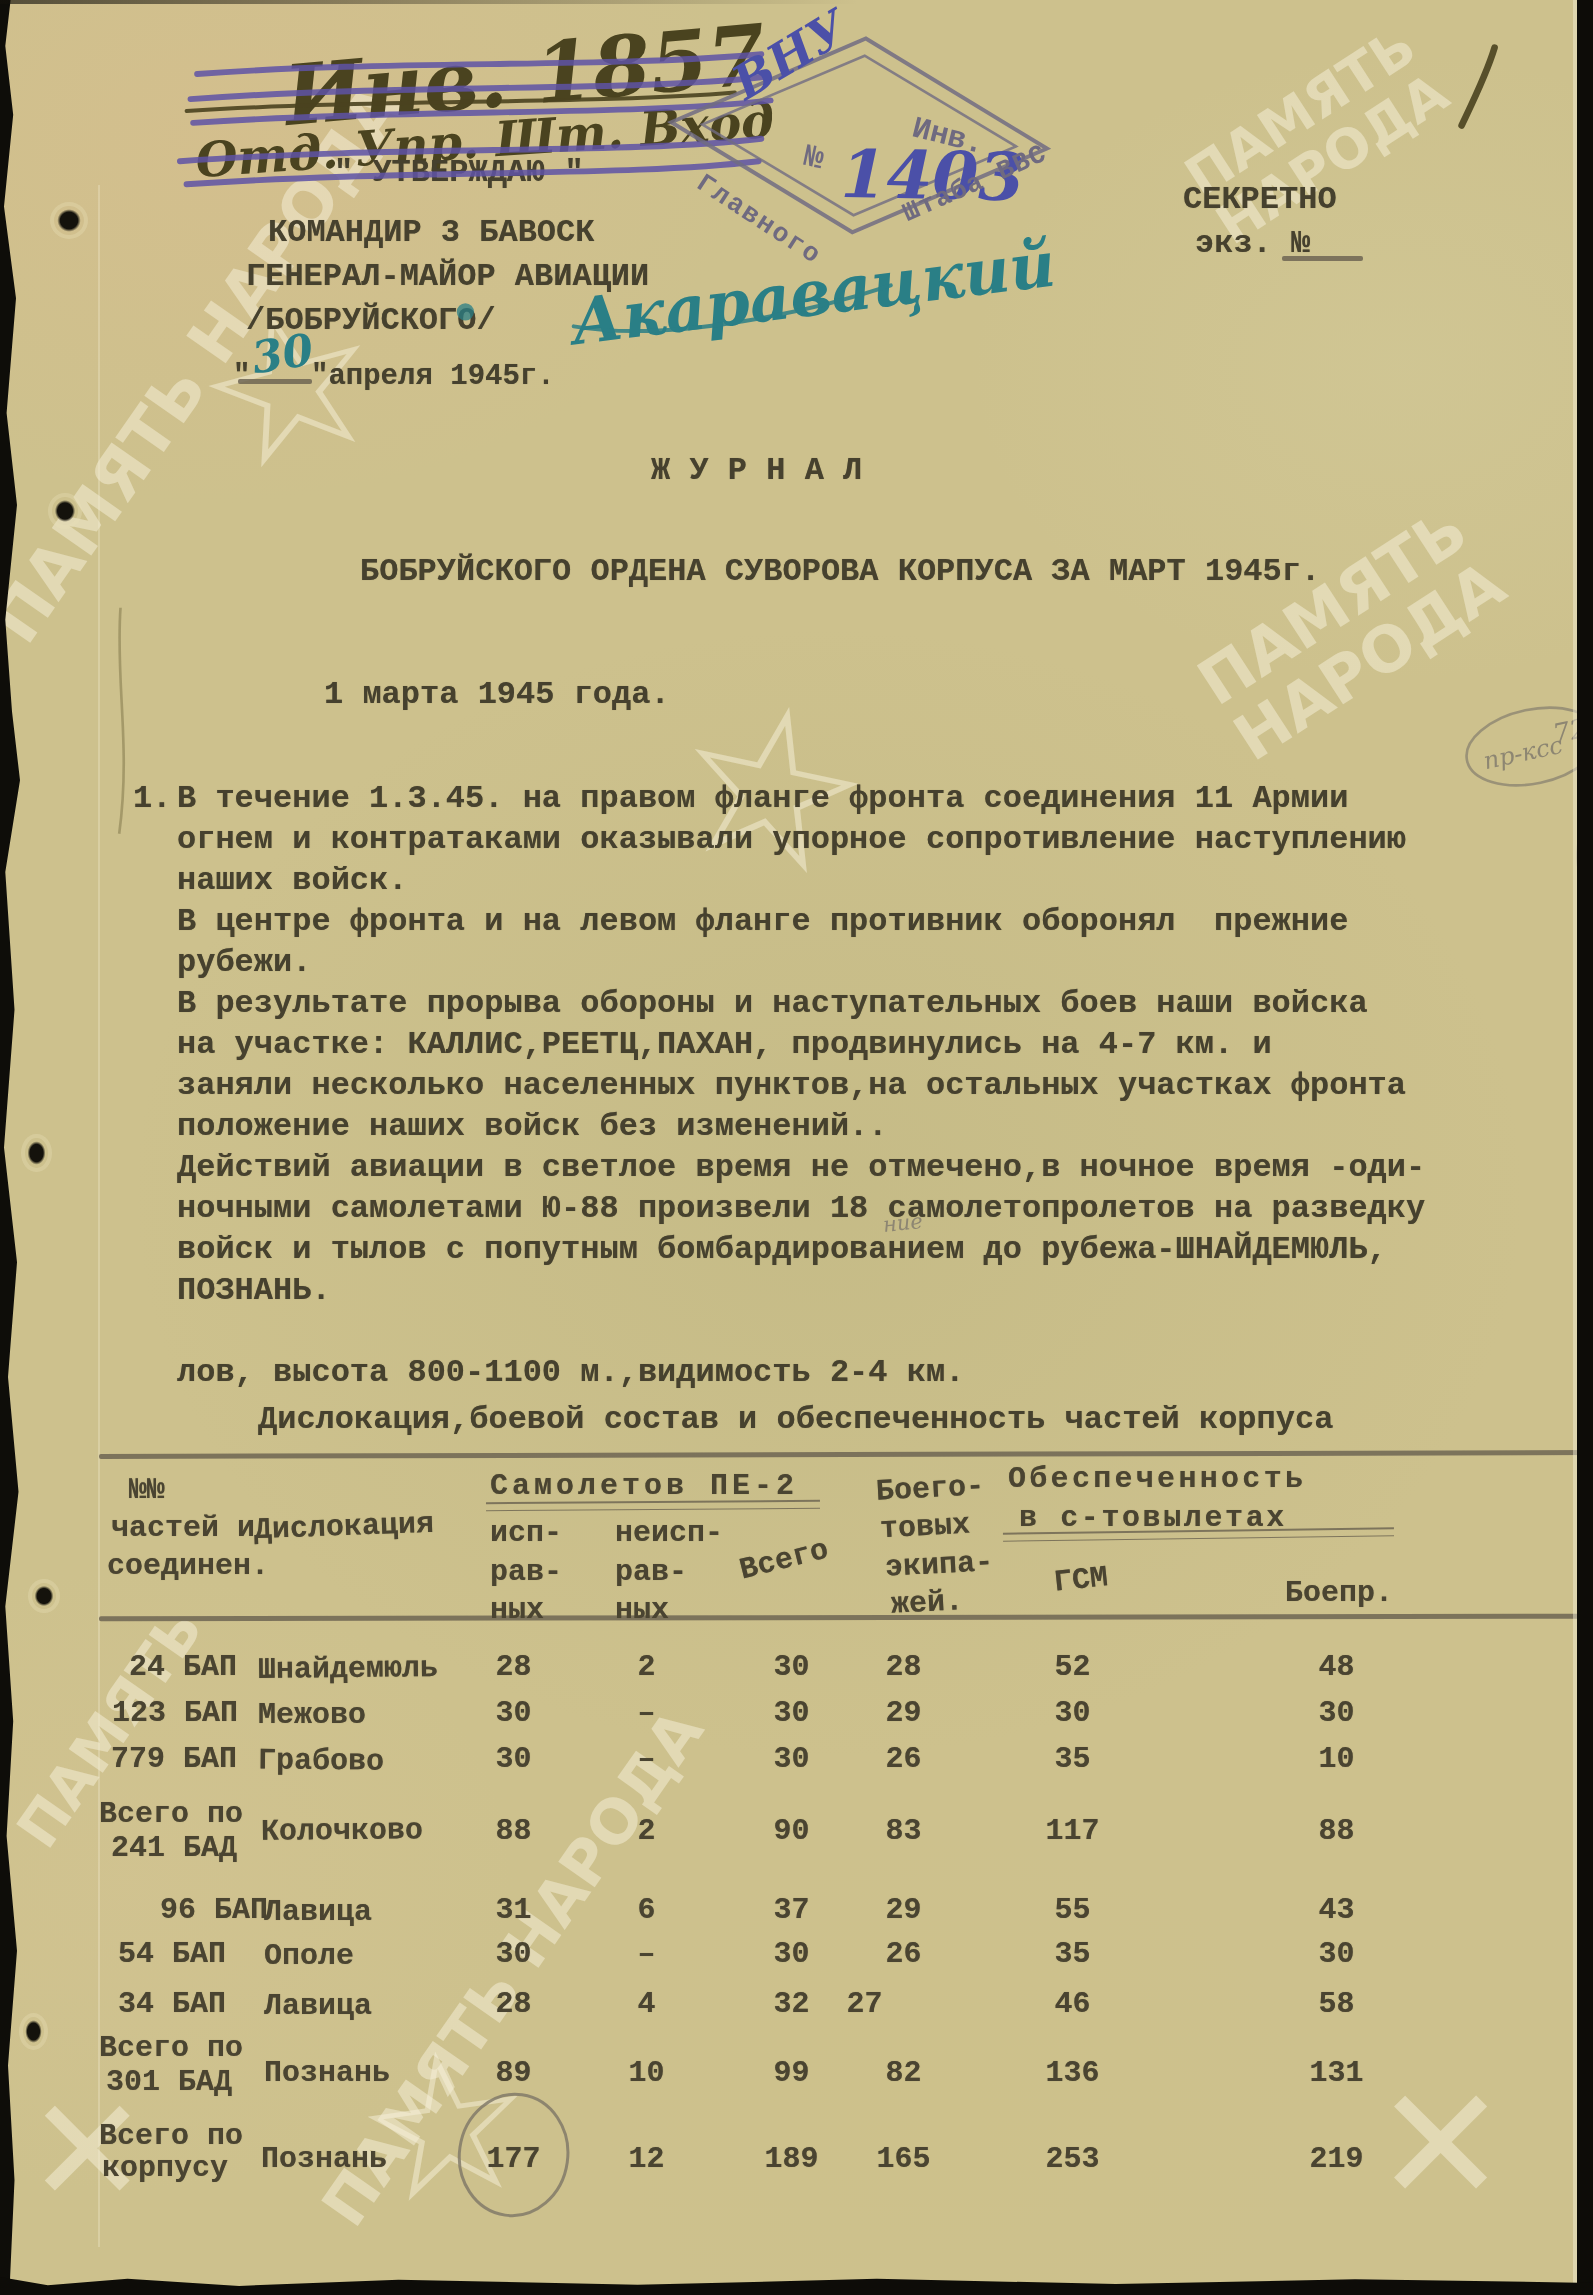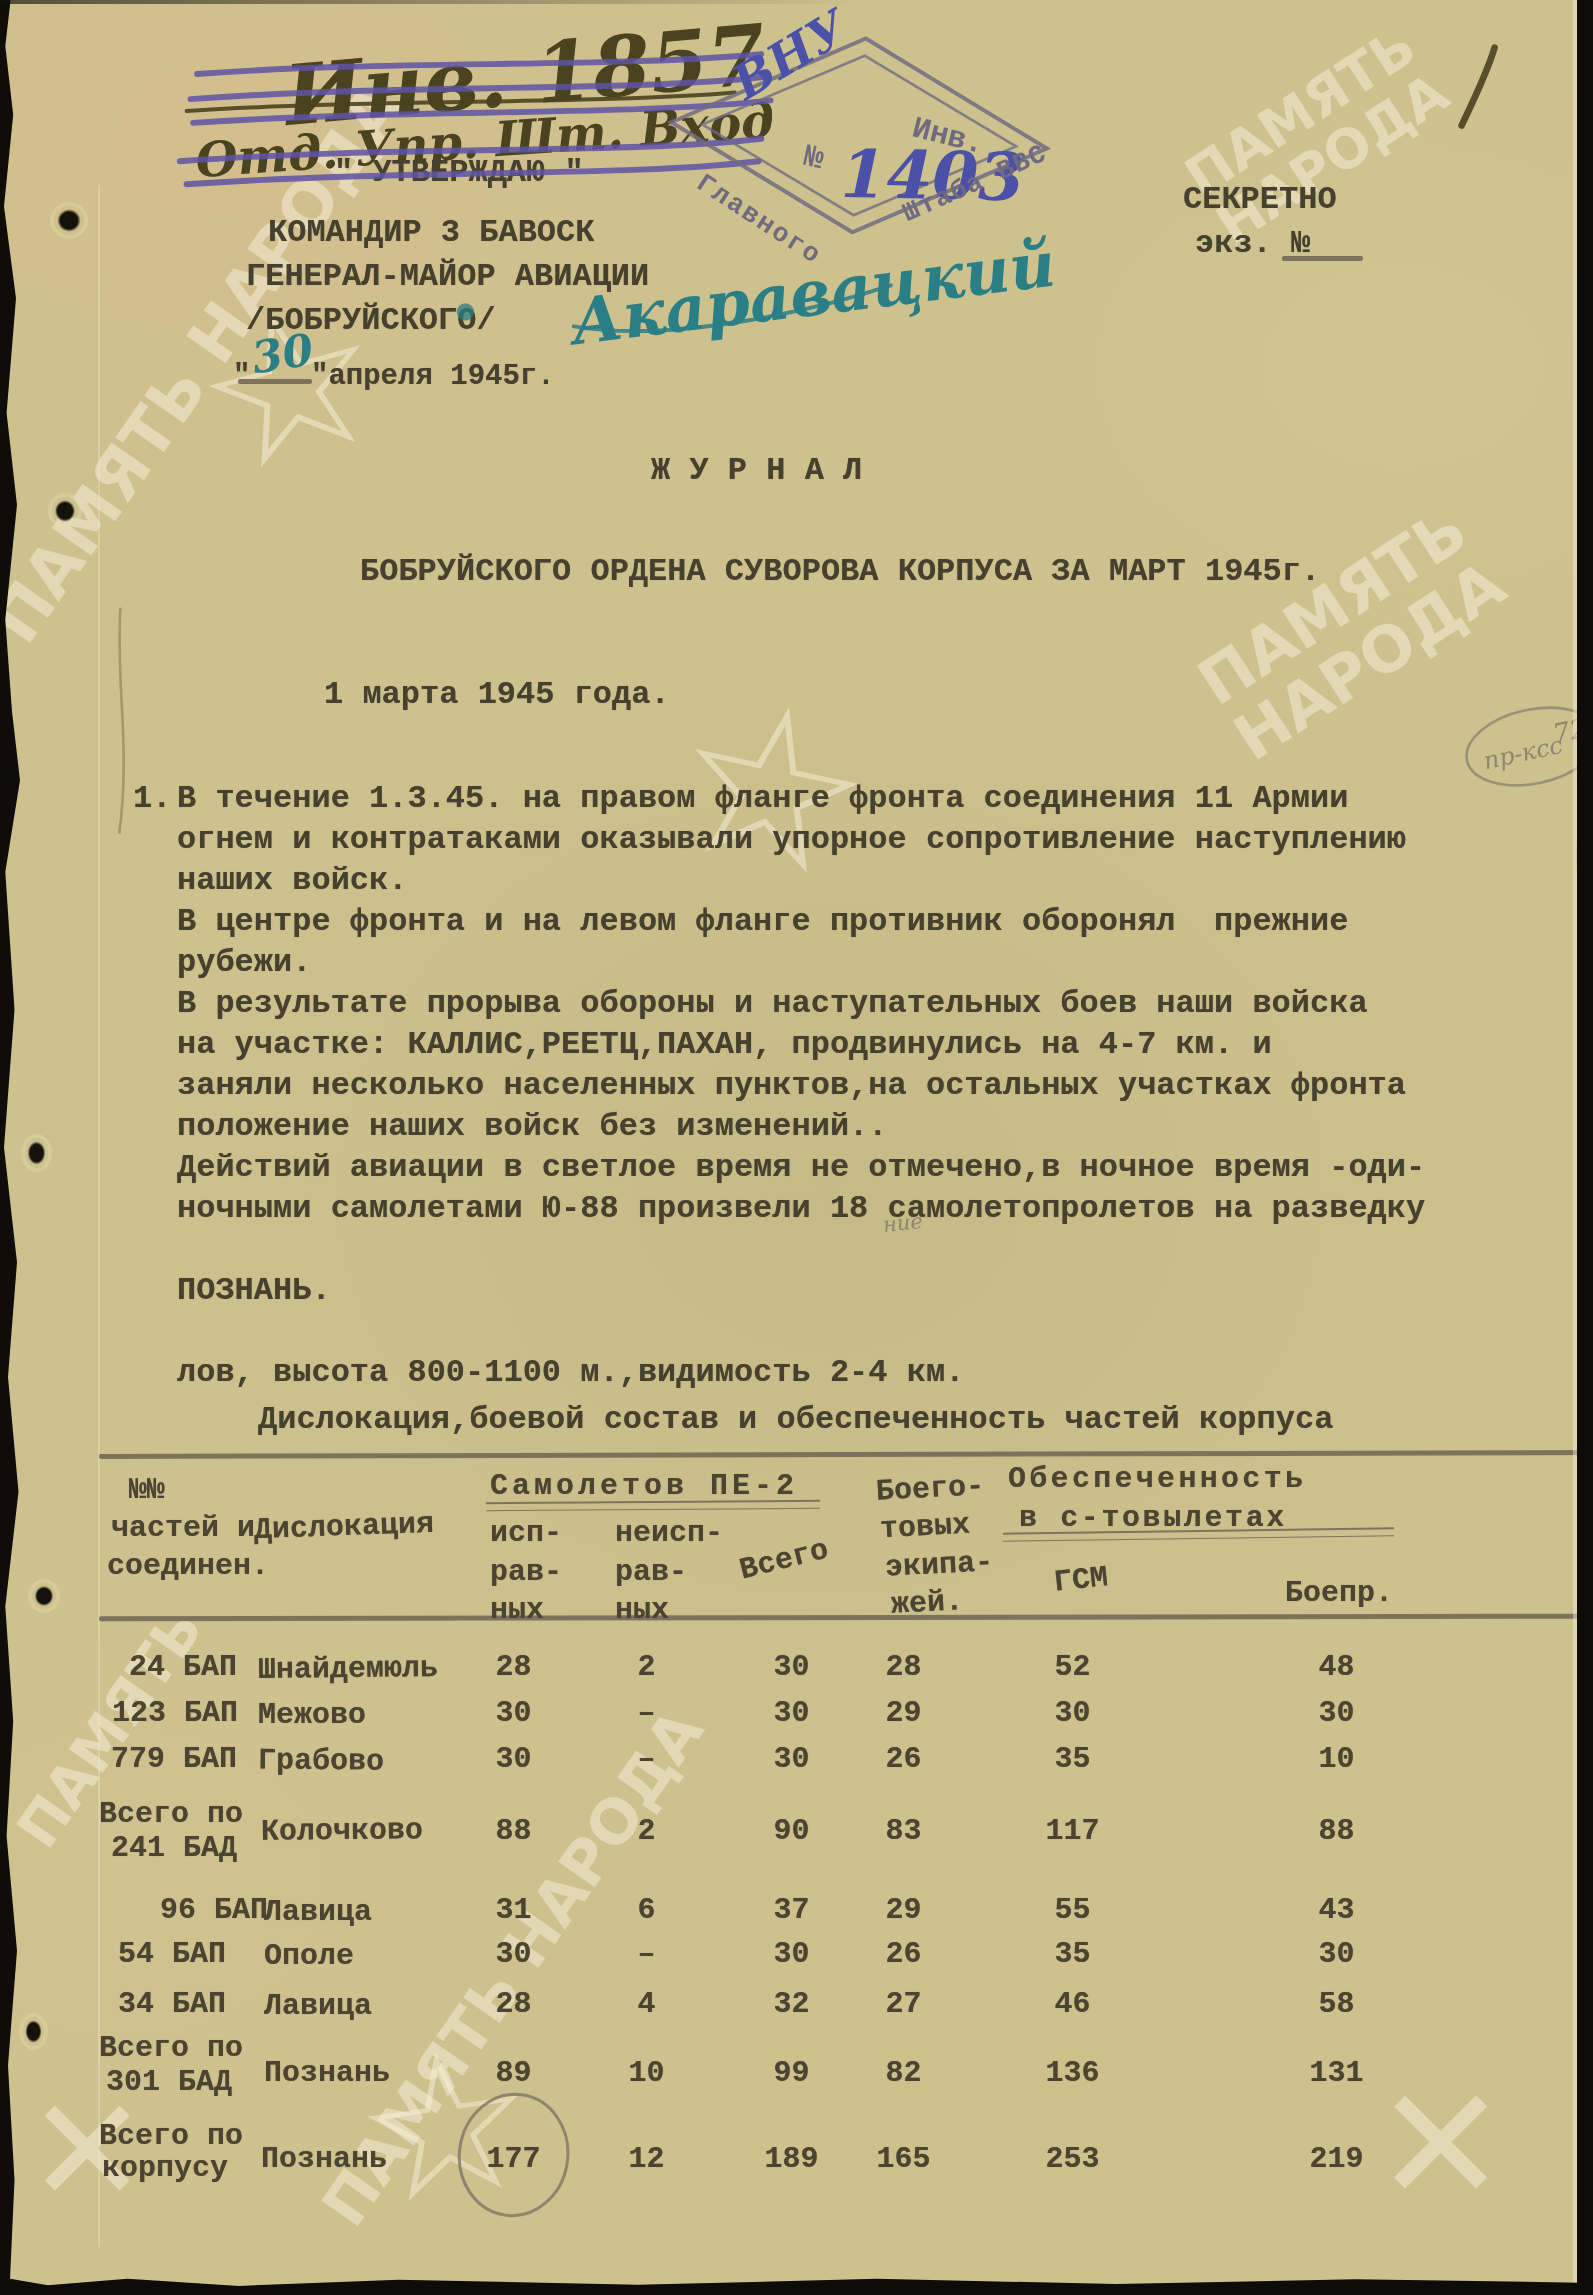"войск и тылов с попутным" div.abs { html: none -> <div>войск и тылов с попутным бомбардированием до рубежа-ШНАЙДЕМЮЛЬ,</div> }
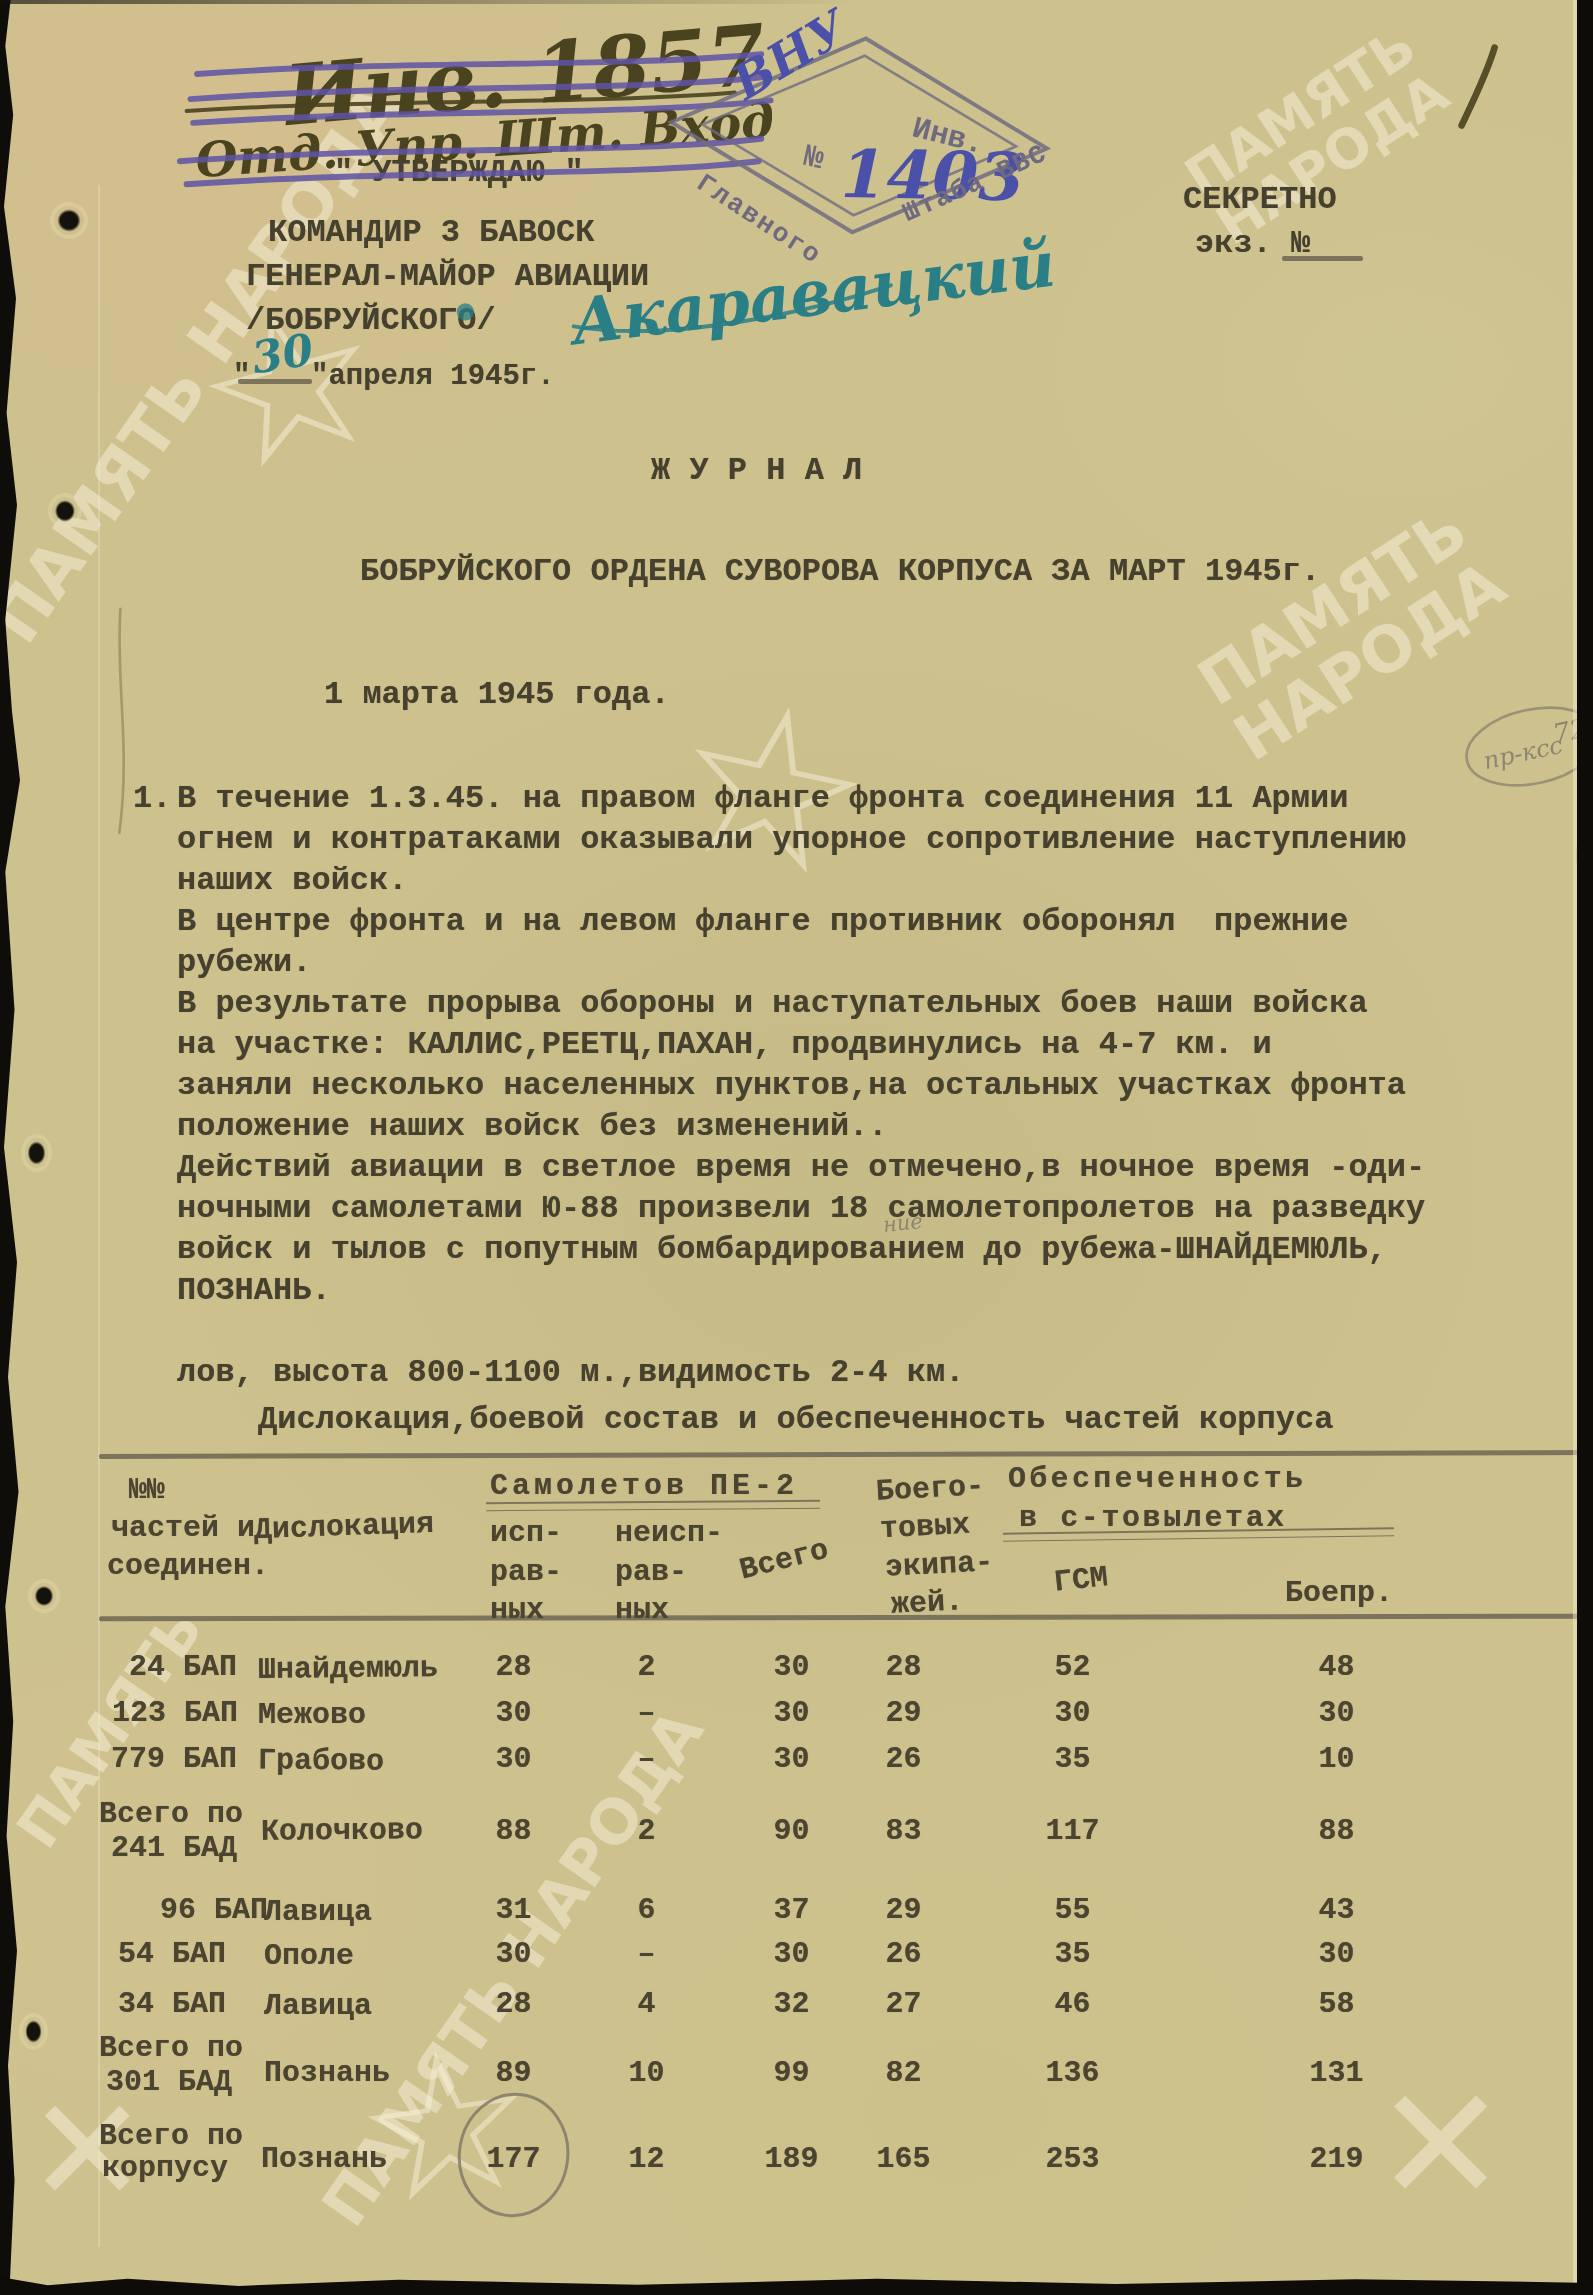"27" div.abs { left: 872px -> 833px }
